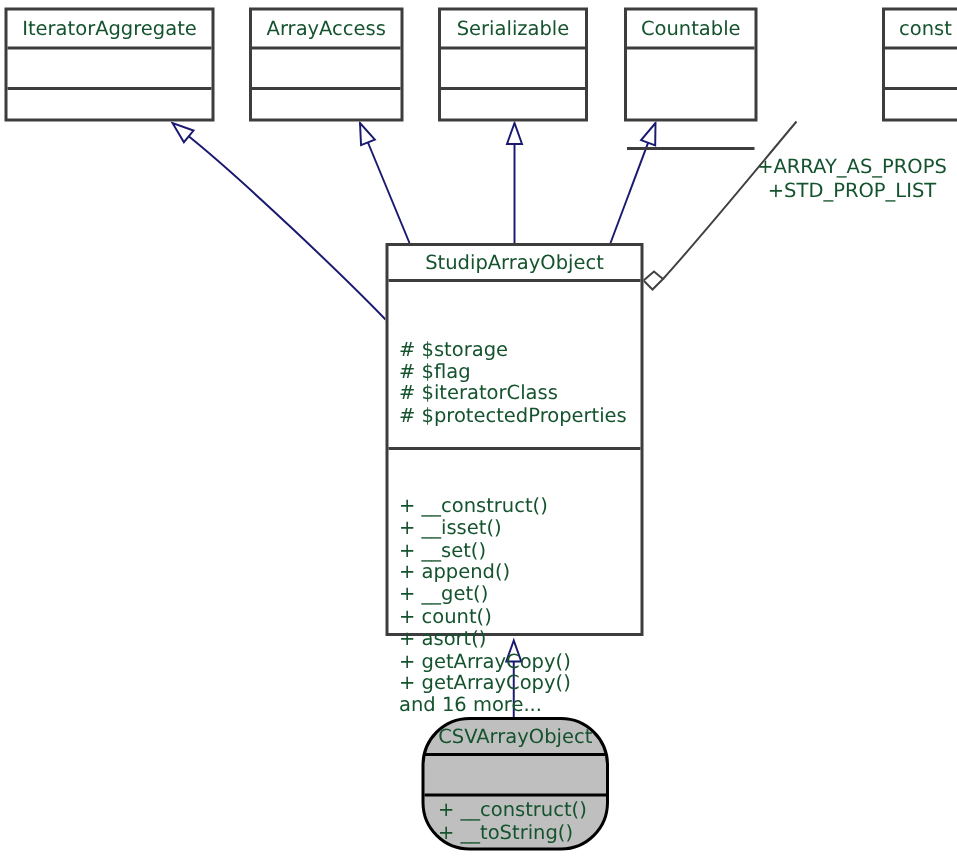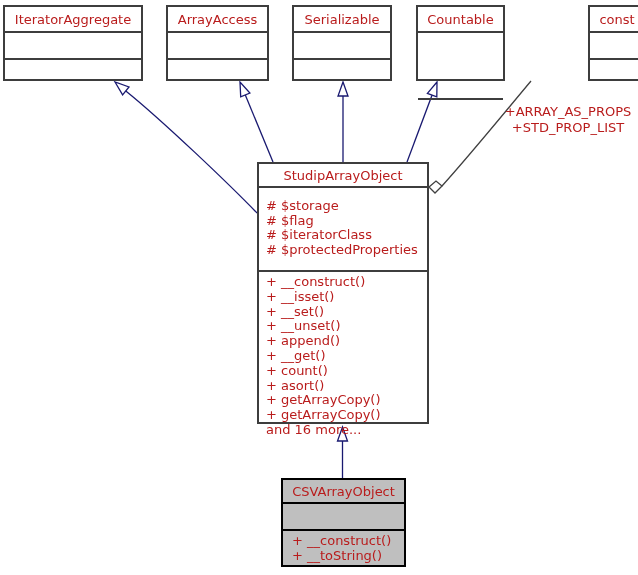"IteratorAggregate" .stage { color: #b91c1c -> #14532d }
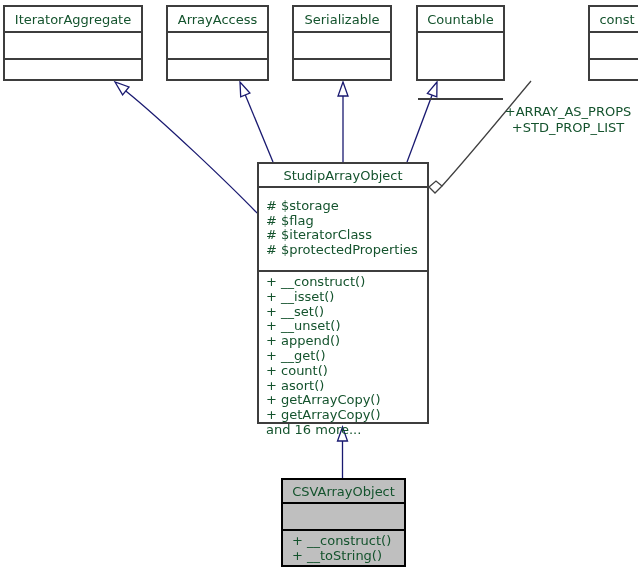"StudipArrayObject" #node-studip { gap: none -> 28px }
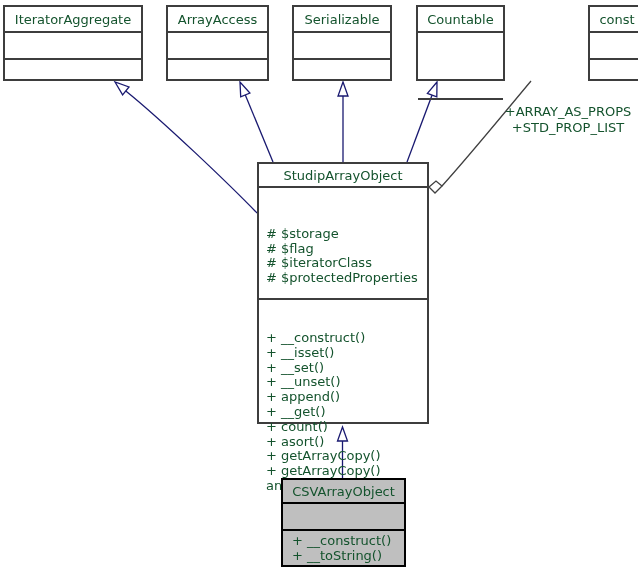"+ __unset()" div.member { html: <div>+ __unset()</div> -> none }
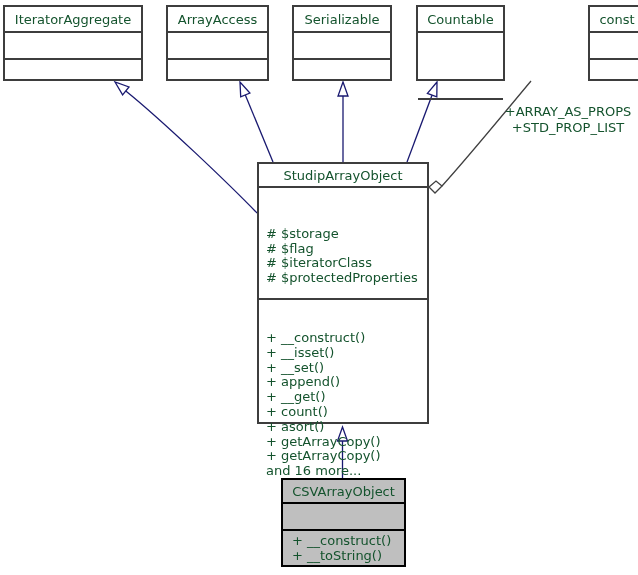"CSVArrayObject" div.node { border-radius: none -> 32px }
